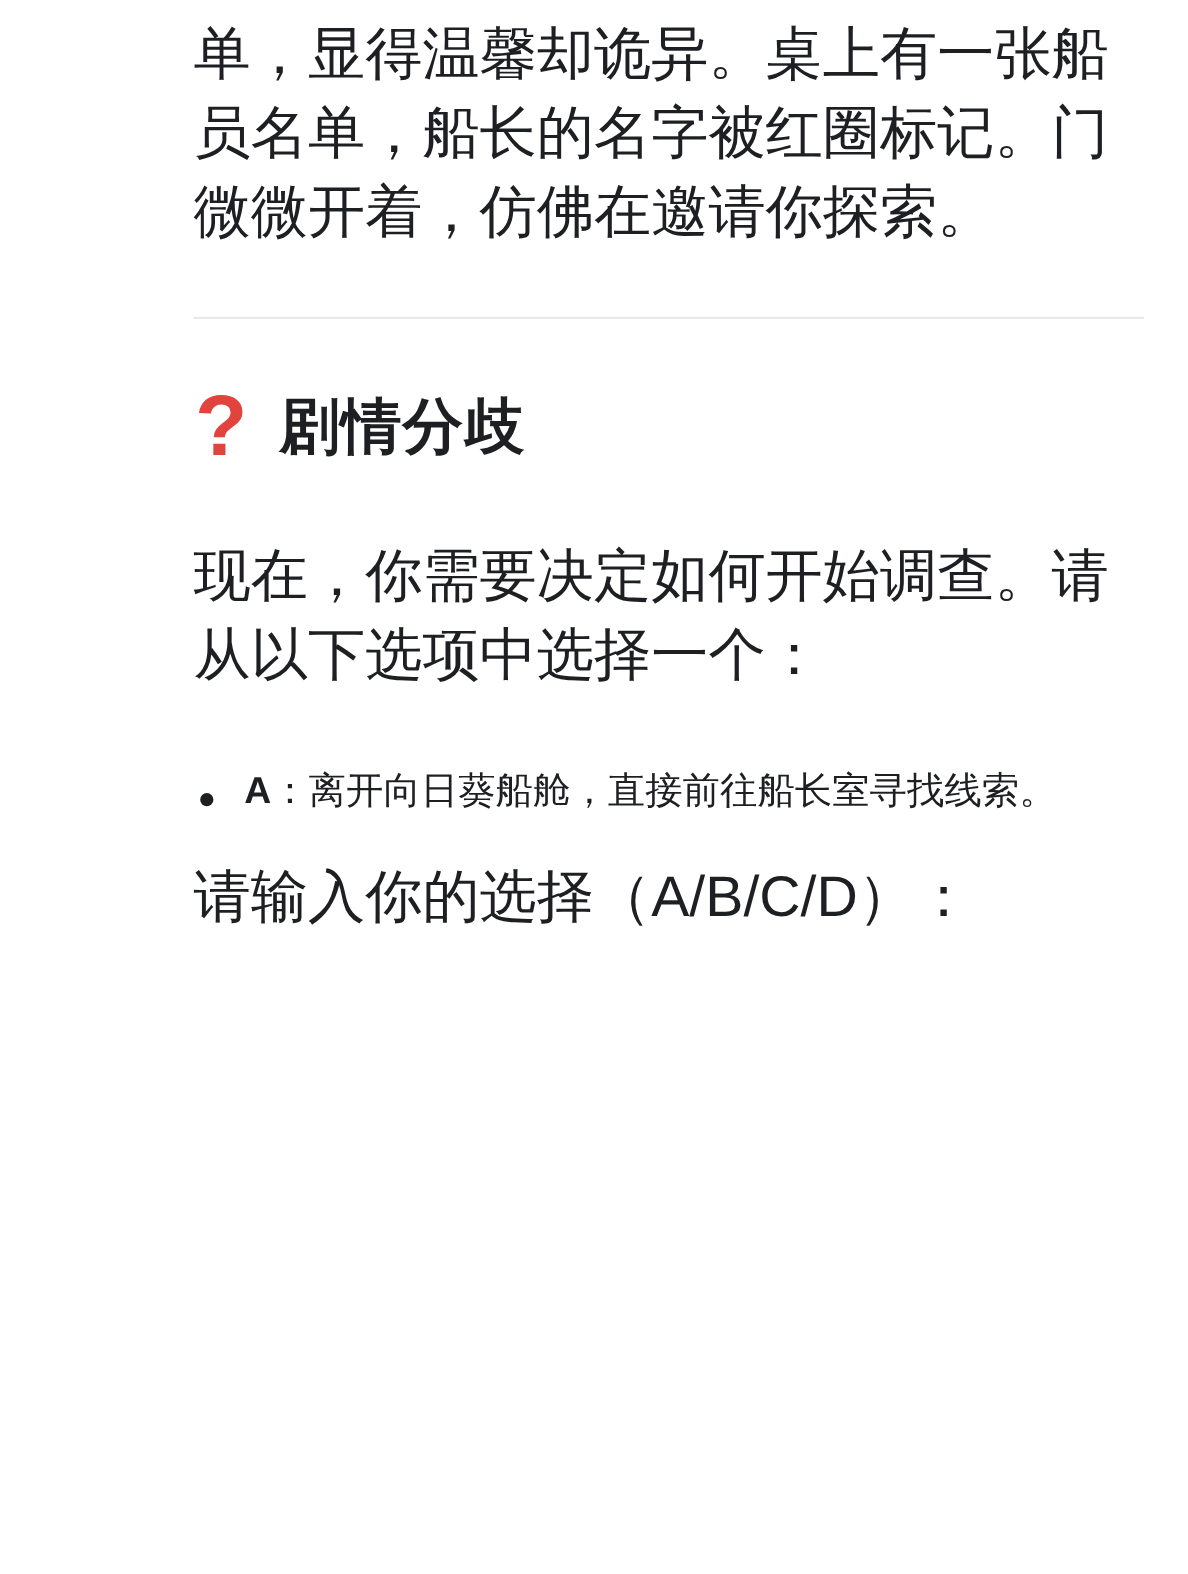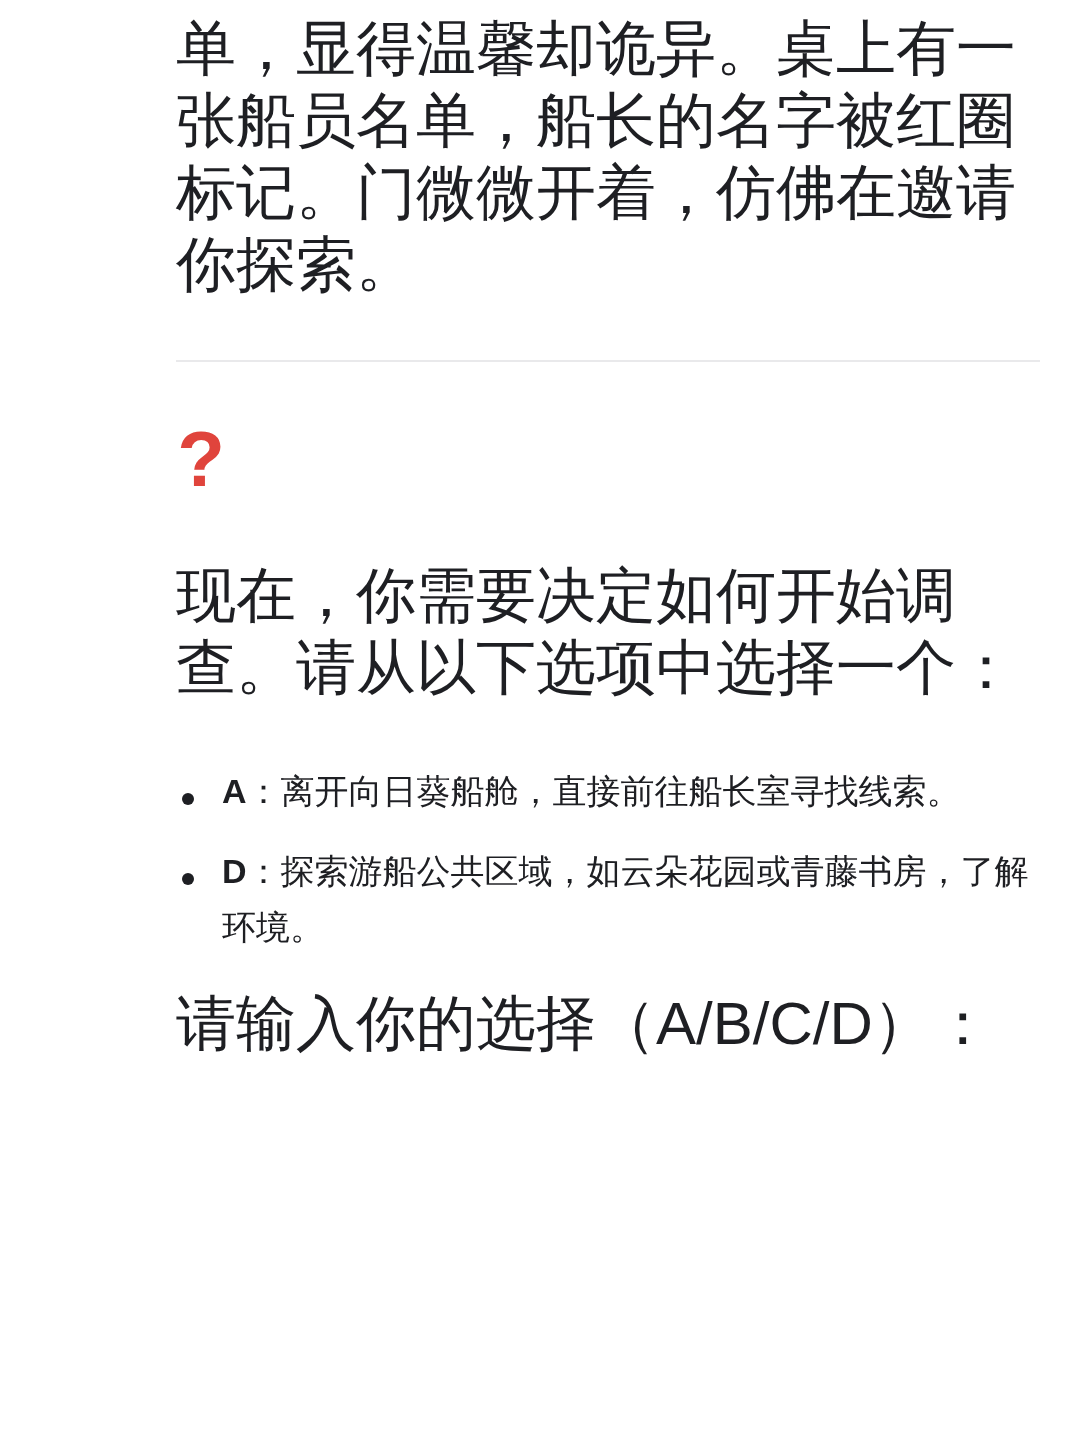"单，显得温馨却诡异。桌上有一张船员名单，船长的名字被红圈标记。门微微开着，仿佛在" .body-text { font-size: 60px -> 52px }
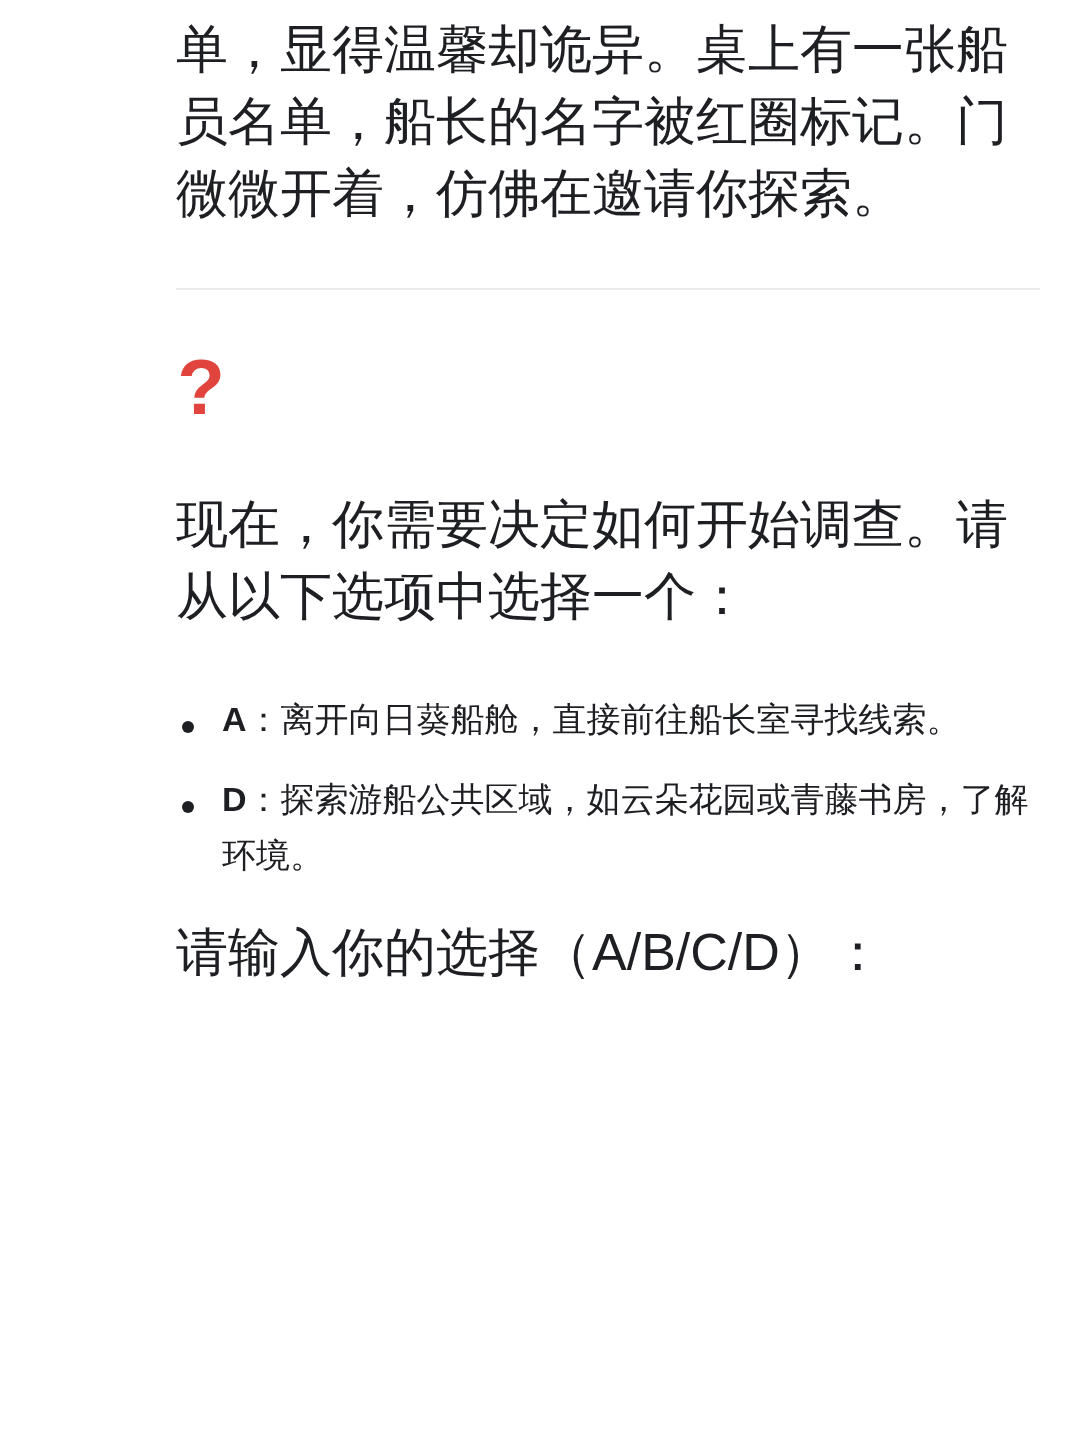"剧情分歧" span.section-title { html: none -> <span>剧情分歧</span> }
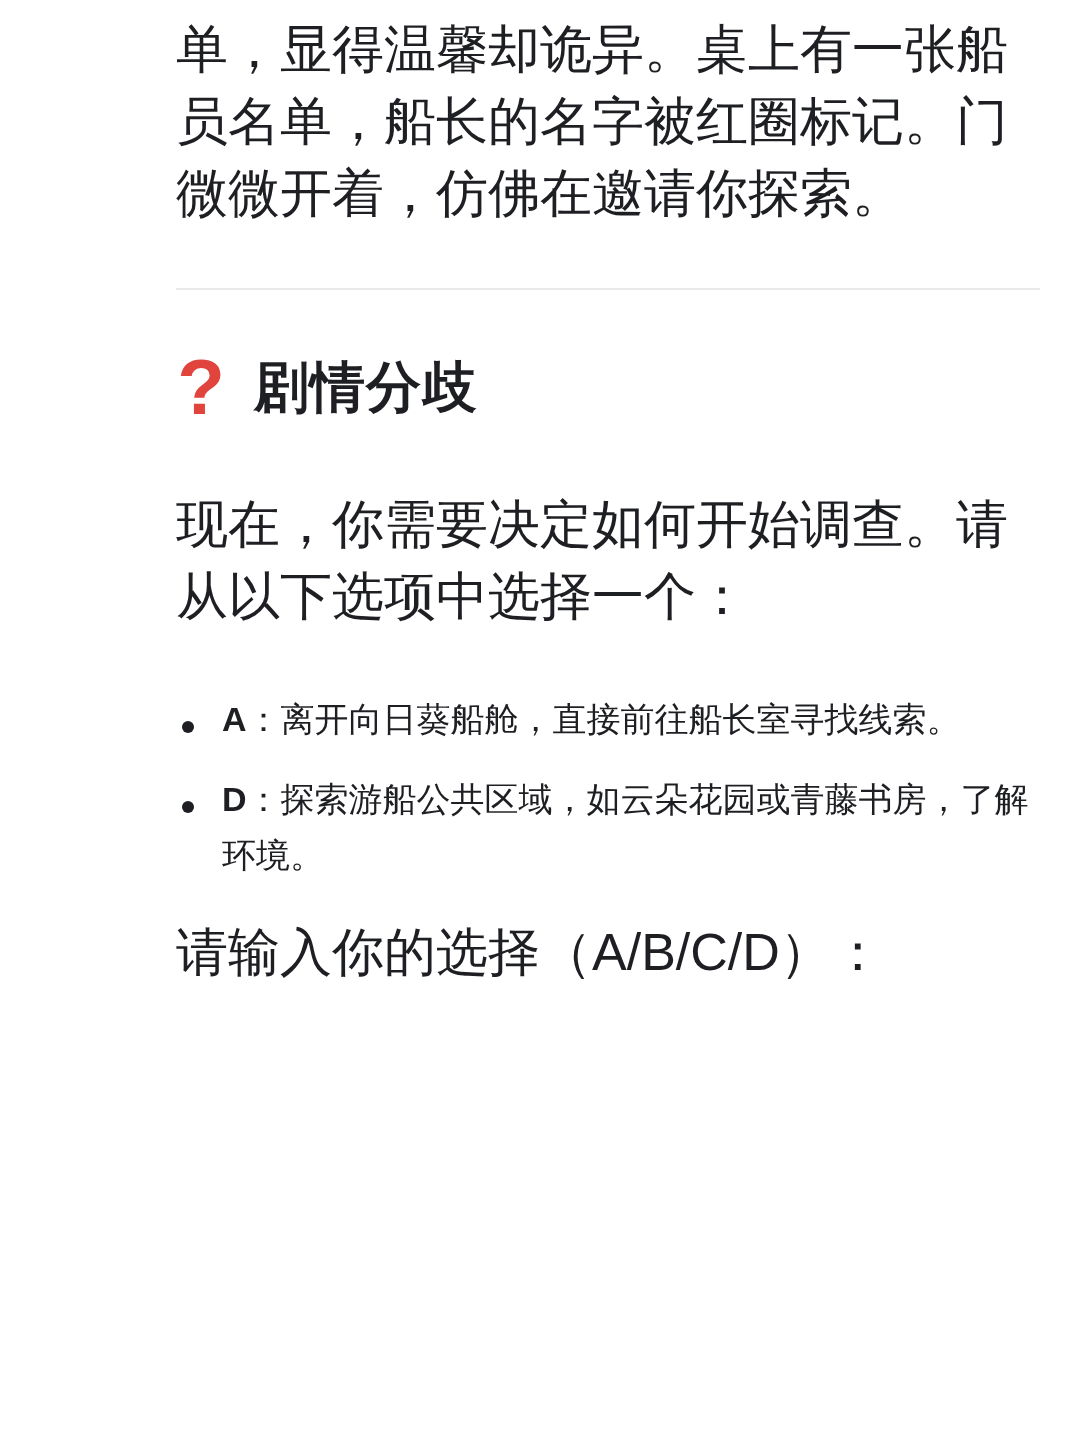"D：探索游船公共区域，如云朵花园或青藤书房，了解环境。" li { html: <li> <span></span> <span>D</span><span>：</span><span>探索游船公共区域，如云朵花园或青藤书房，了解环境。</span> </li> -> none }
